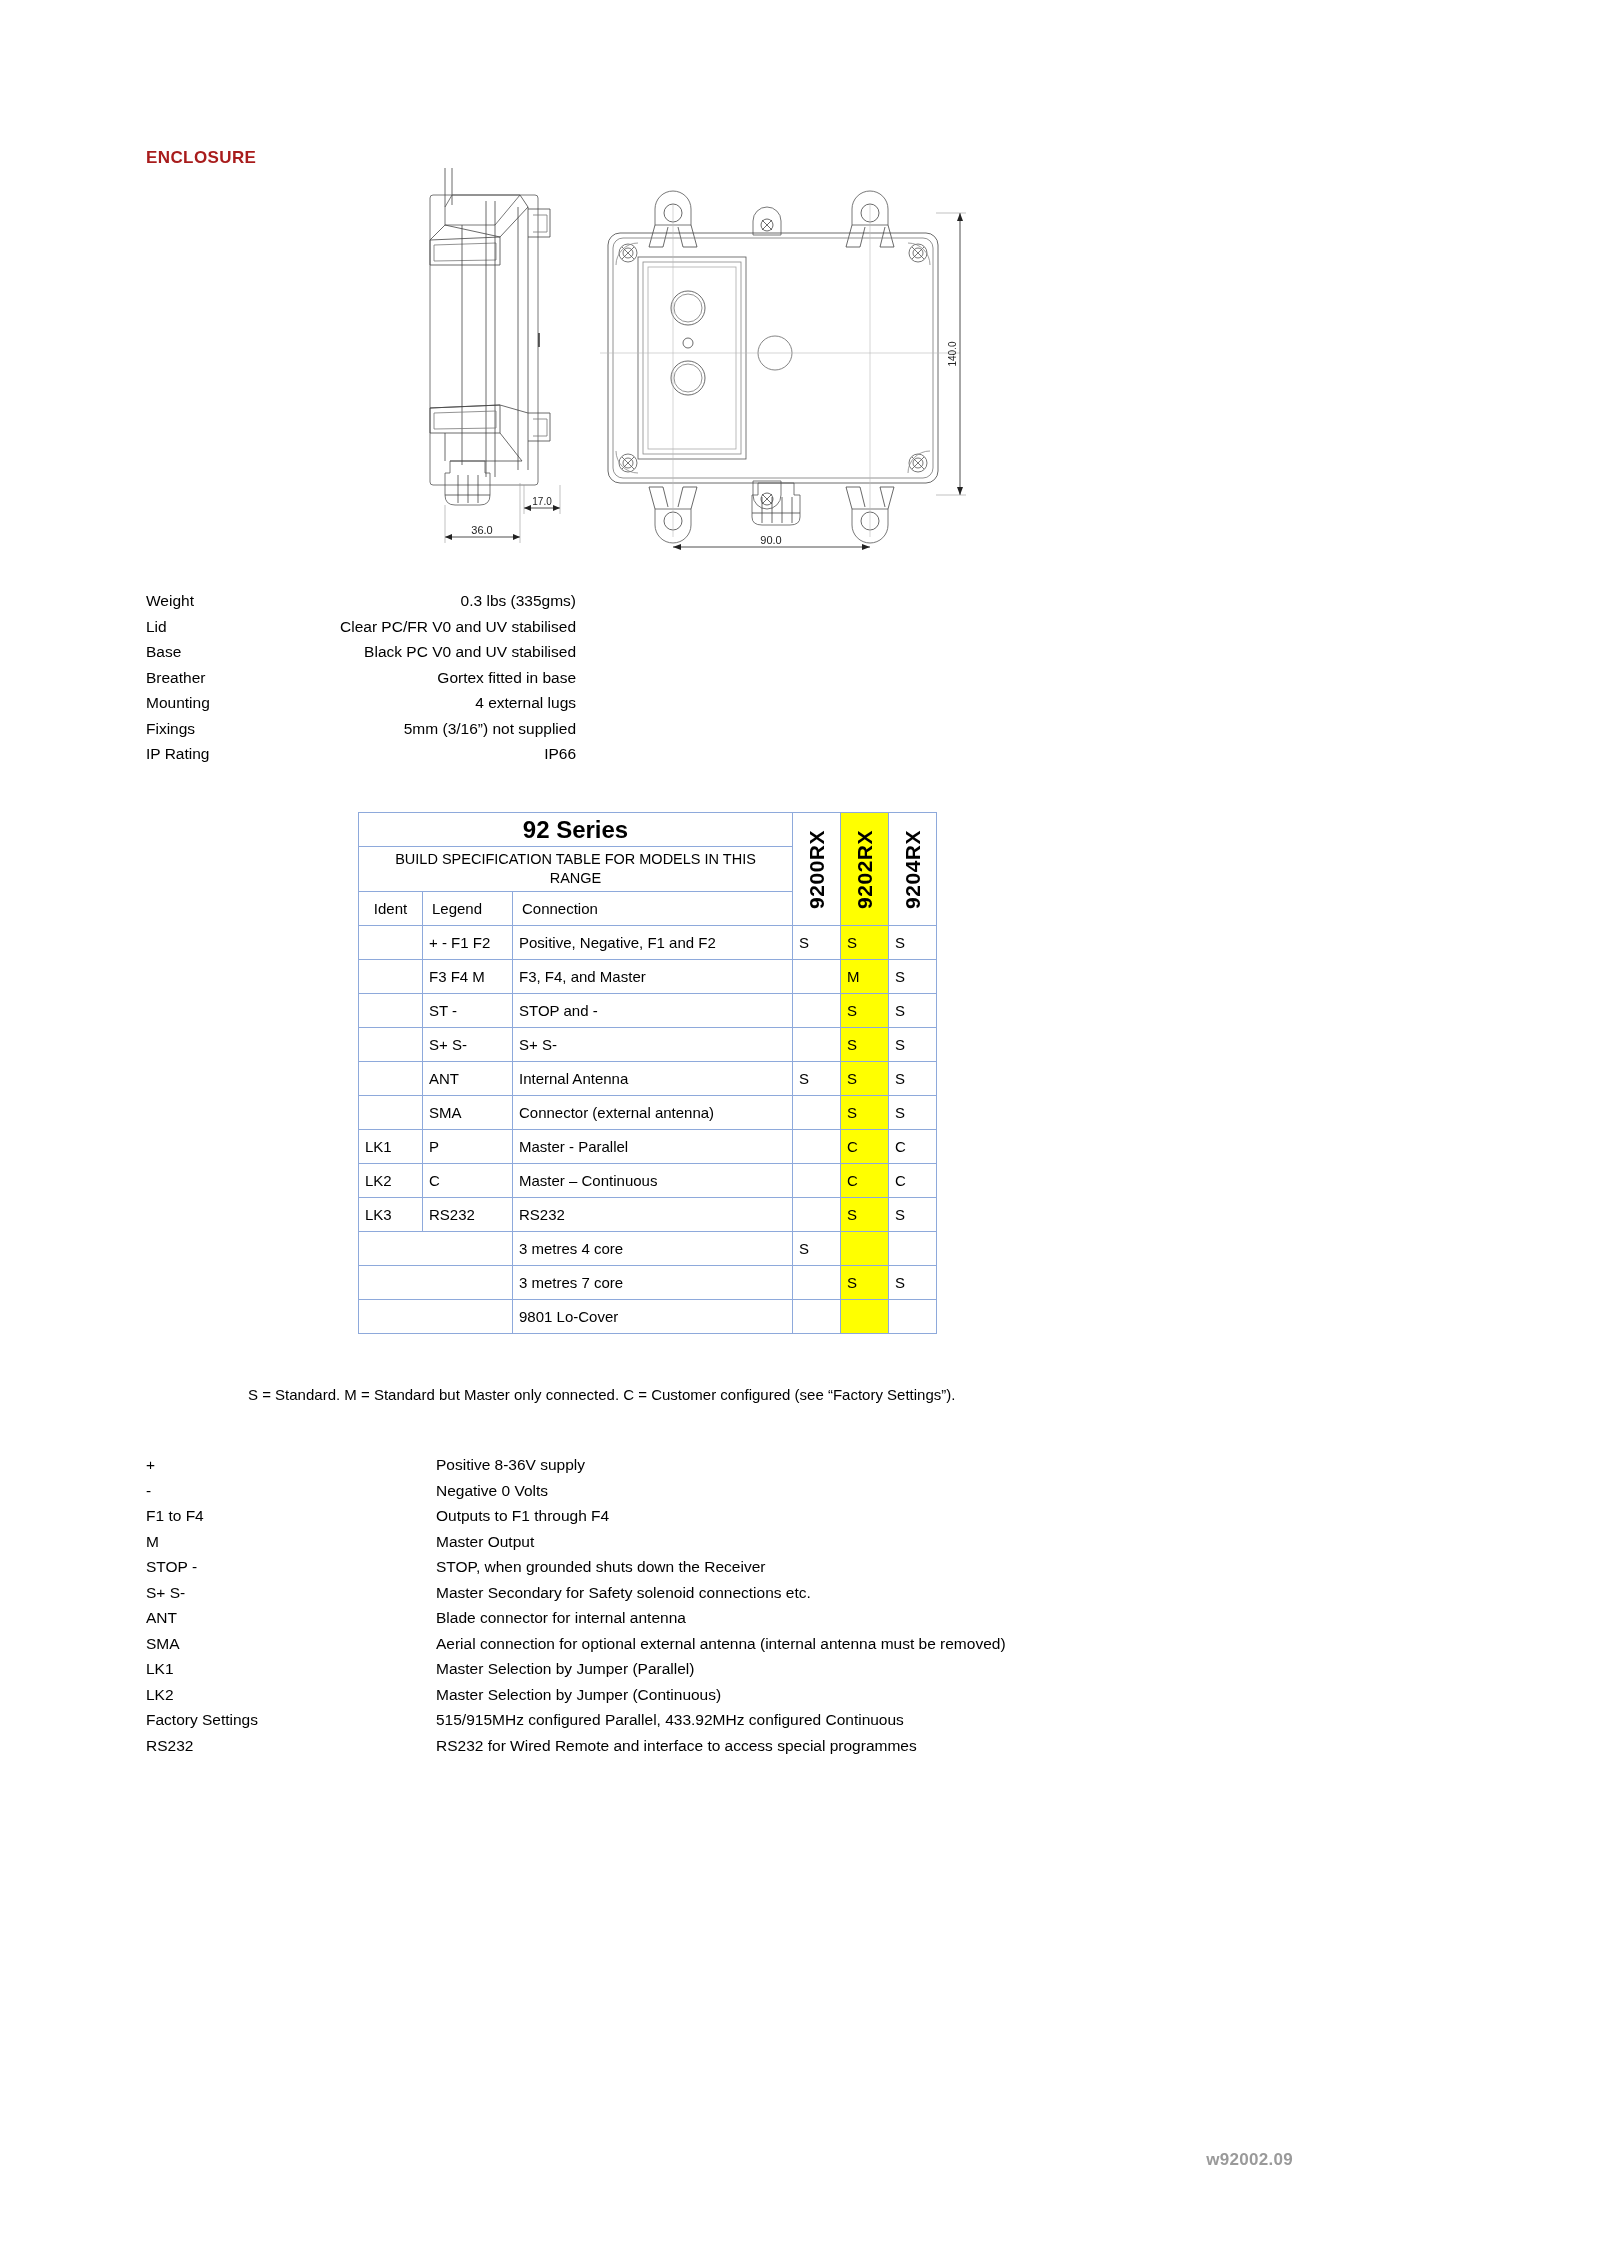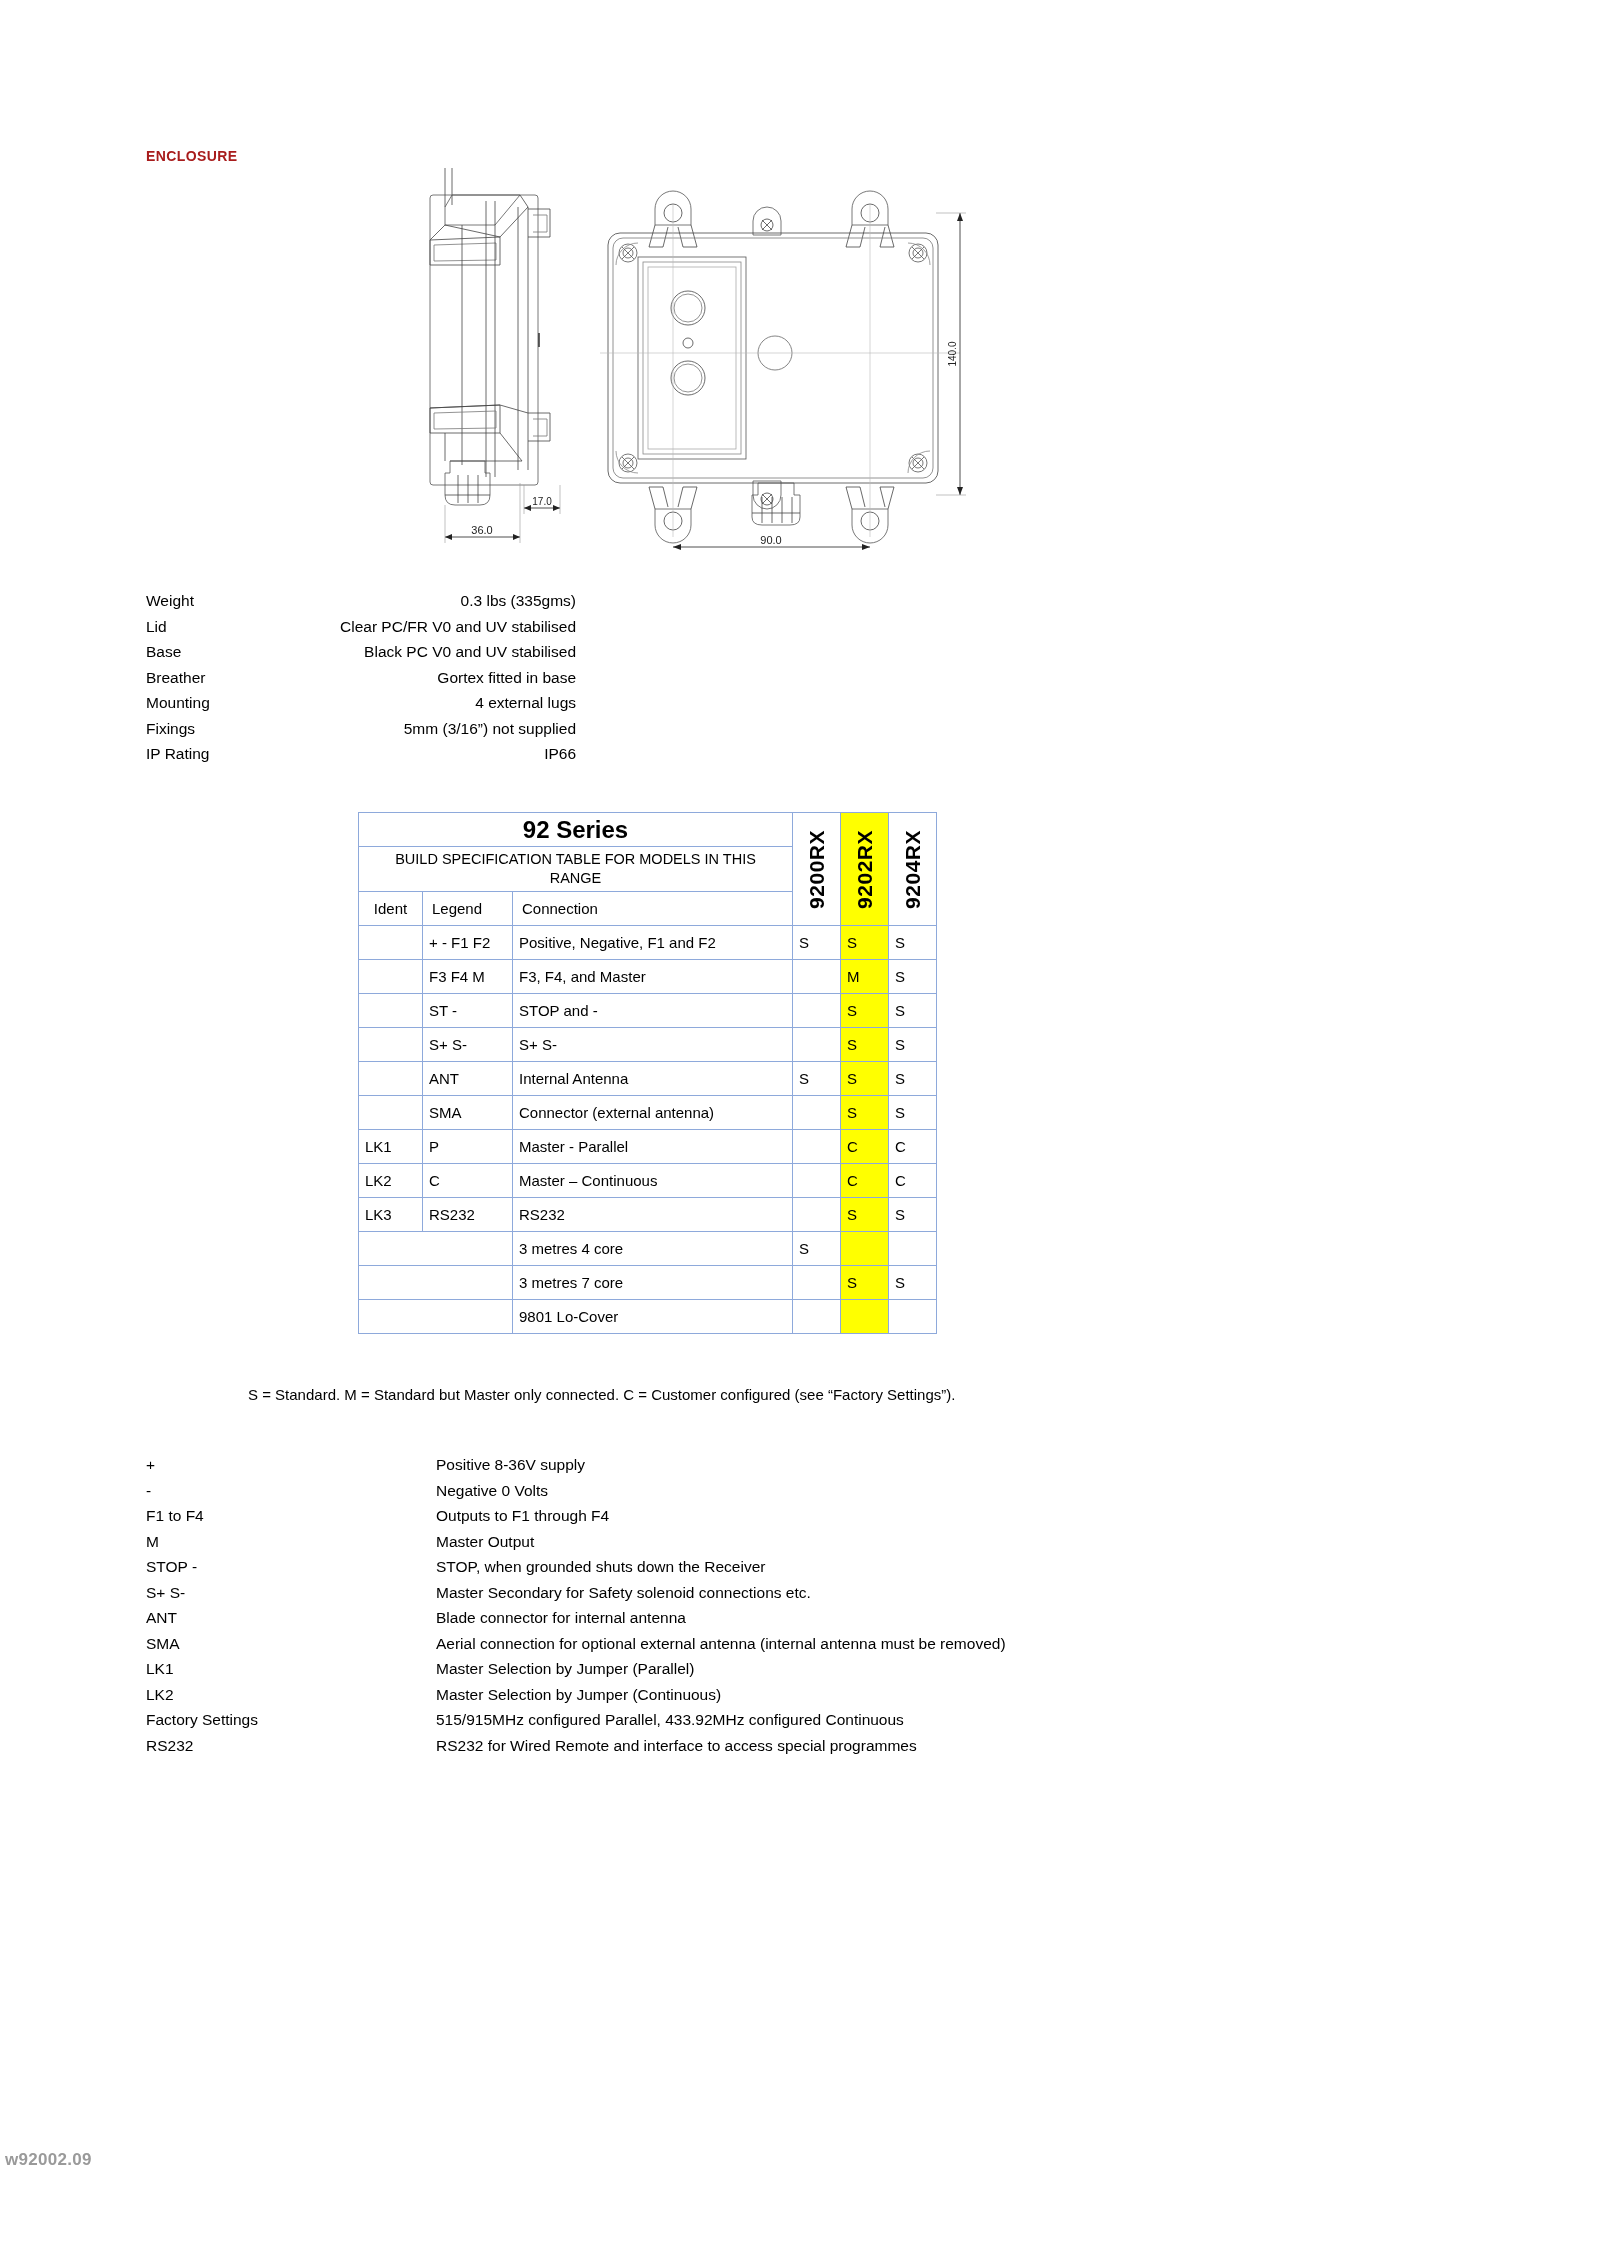"ENCLOSURE" .enclosure-heading { font-size: 14px -> 17px }
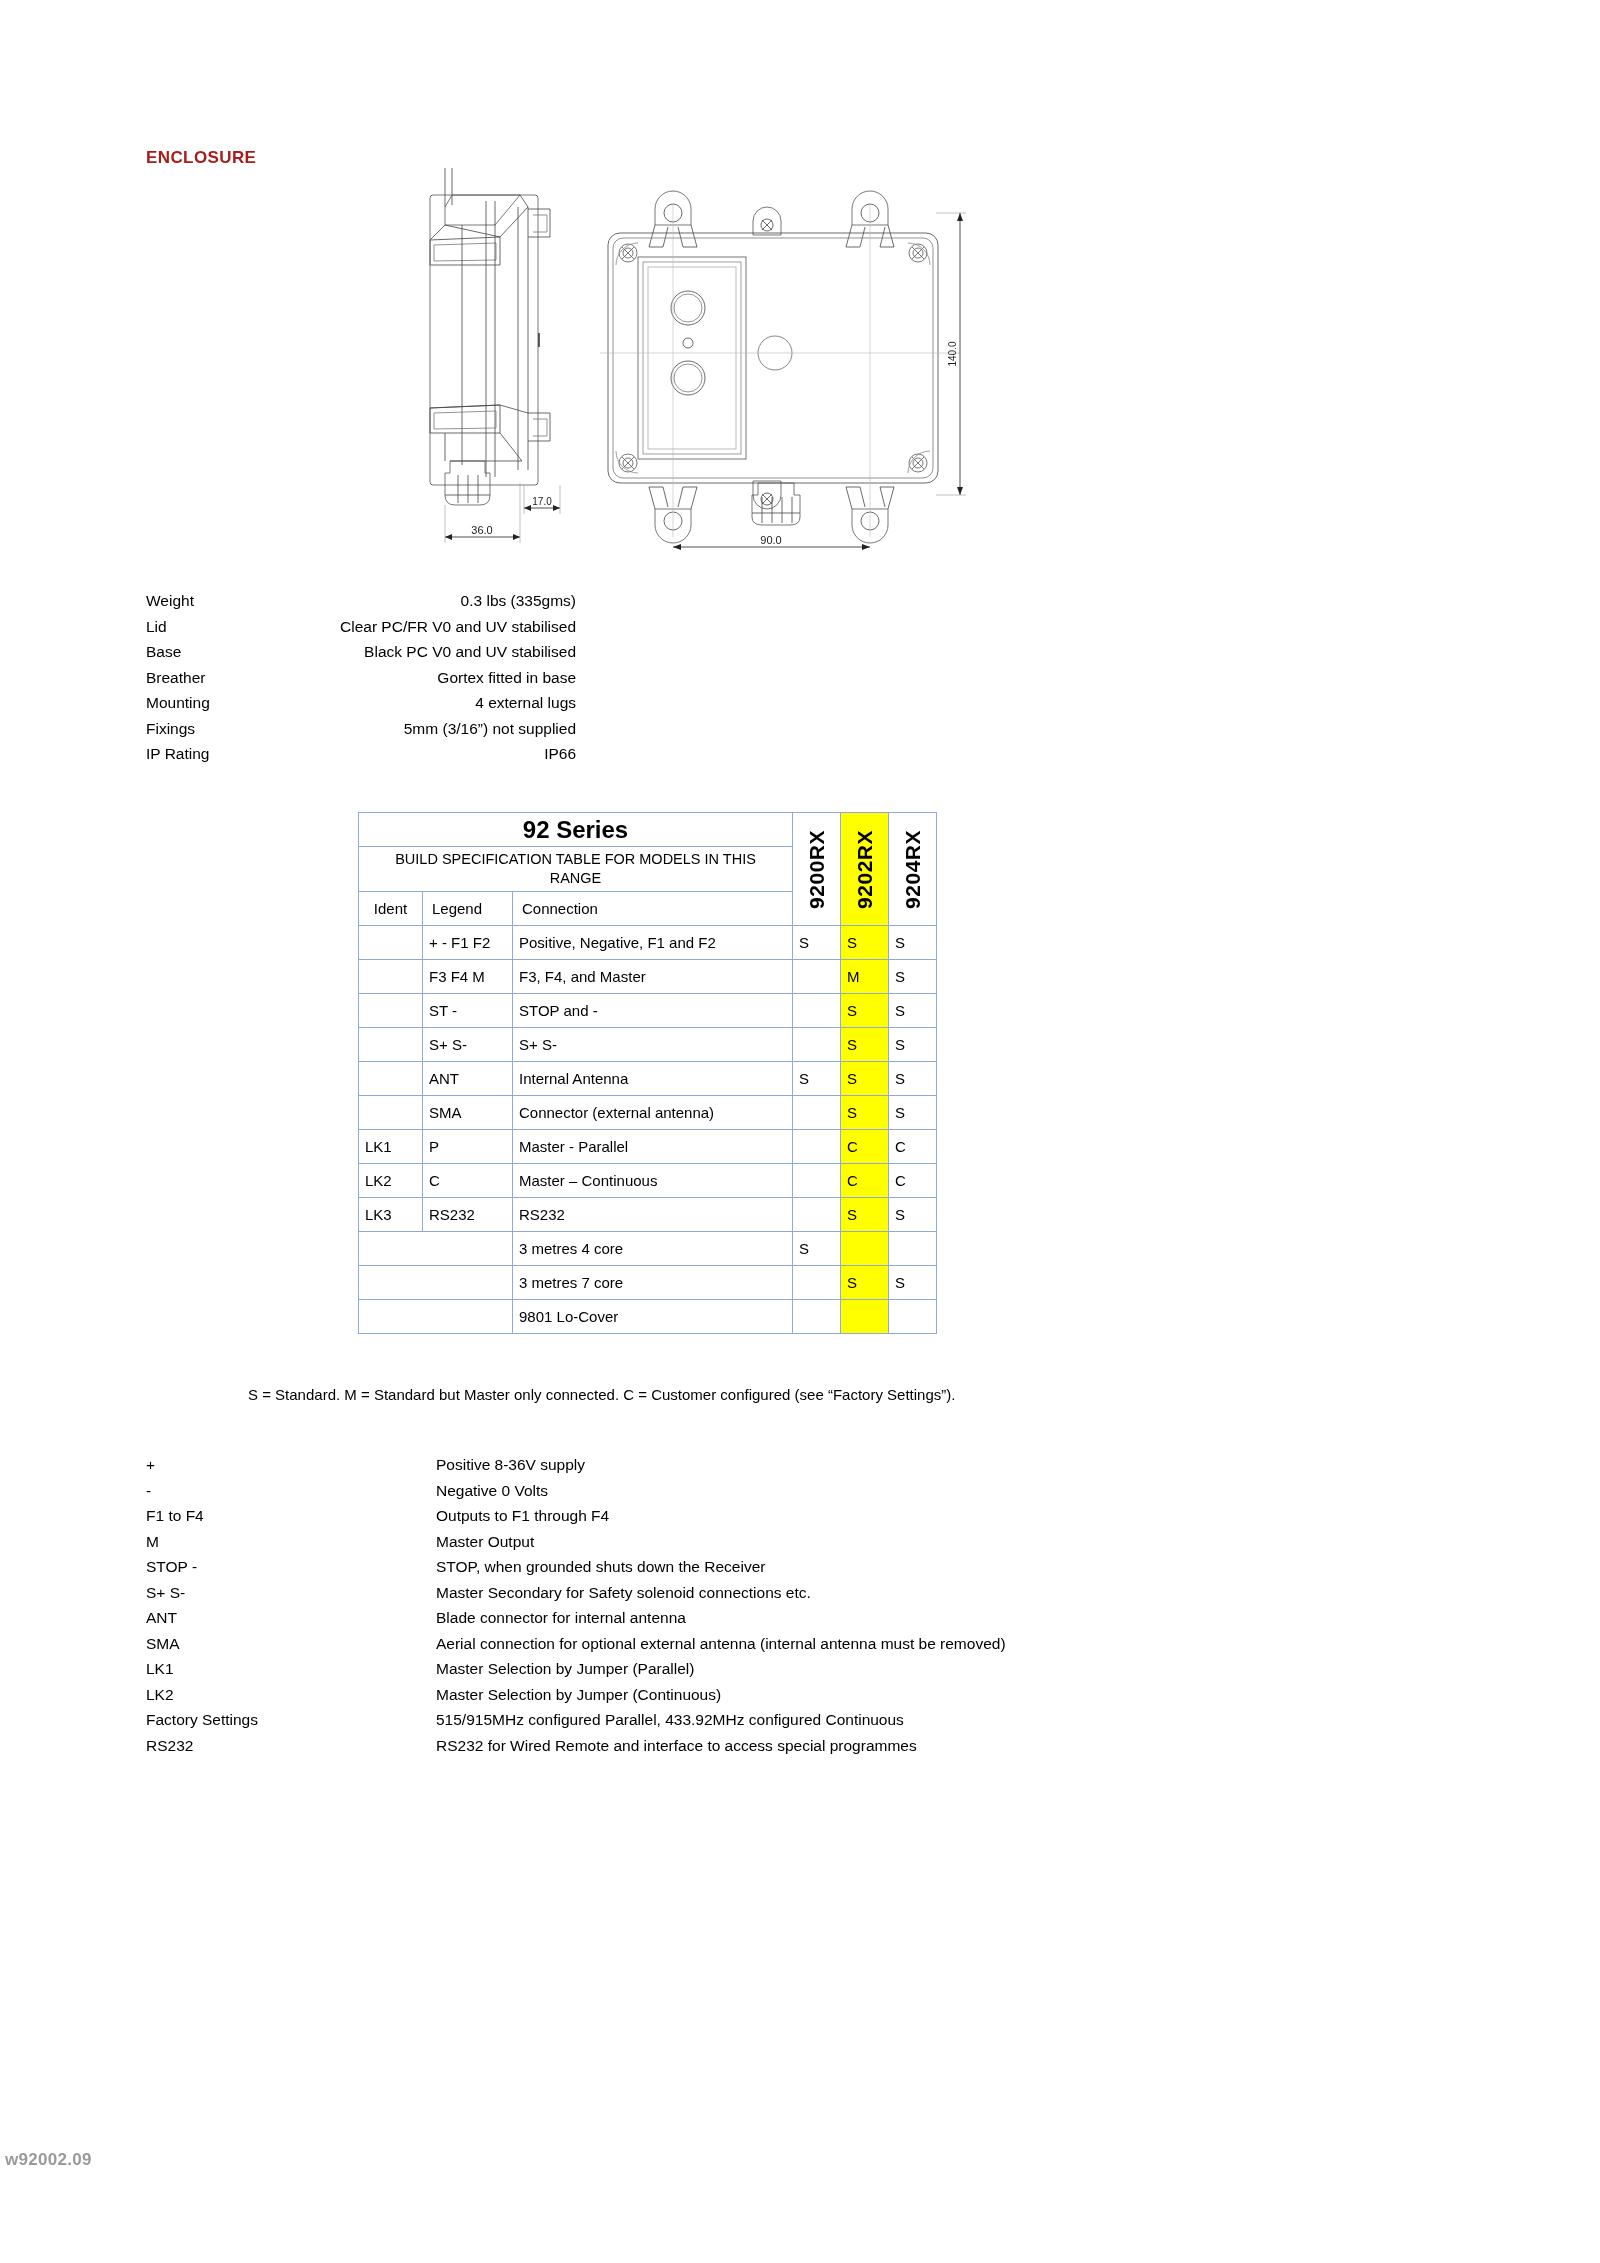"w92002.09" .footer-code { left: 5px -> 13px; text-align: left -> right }
